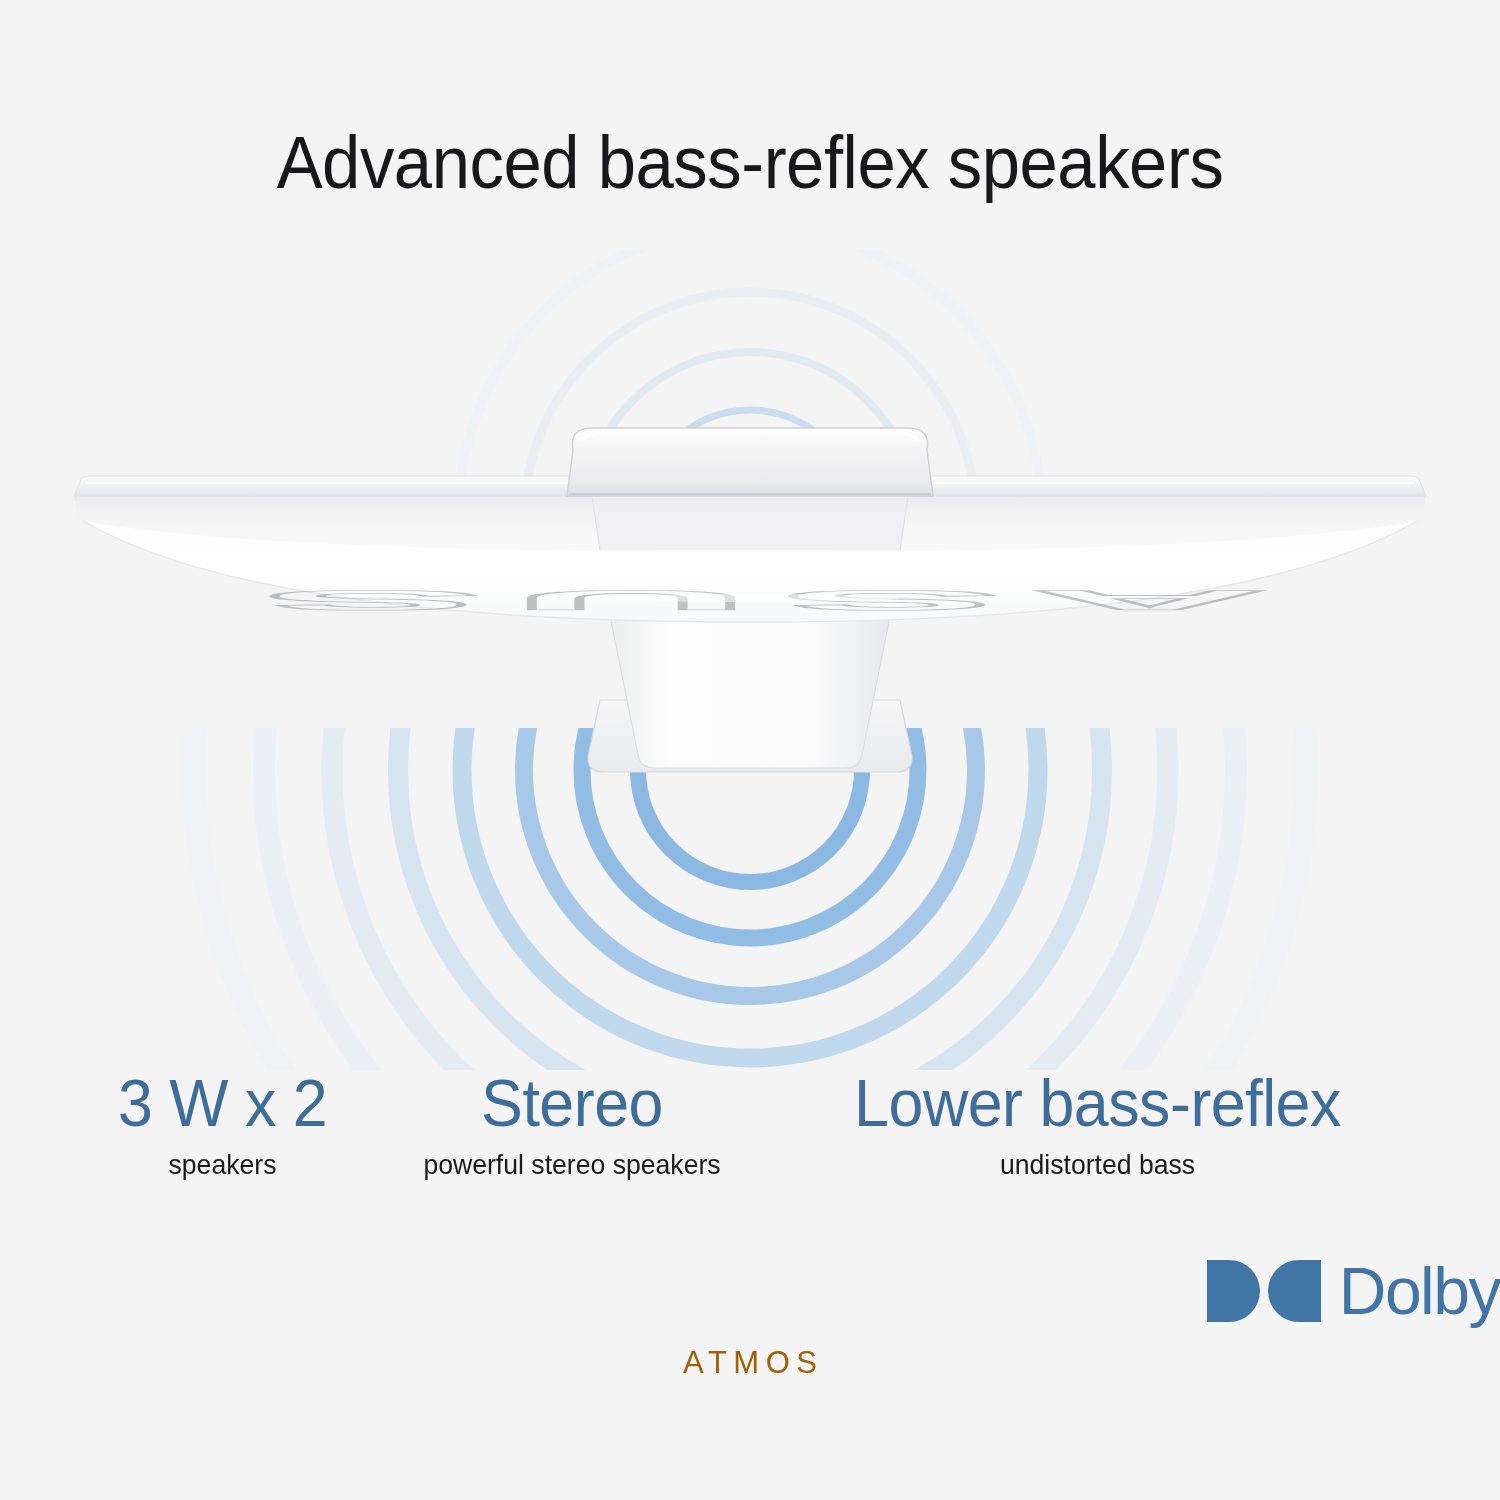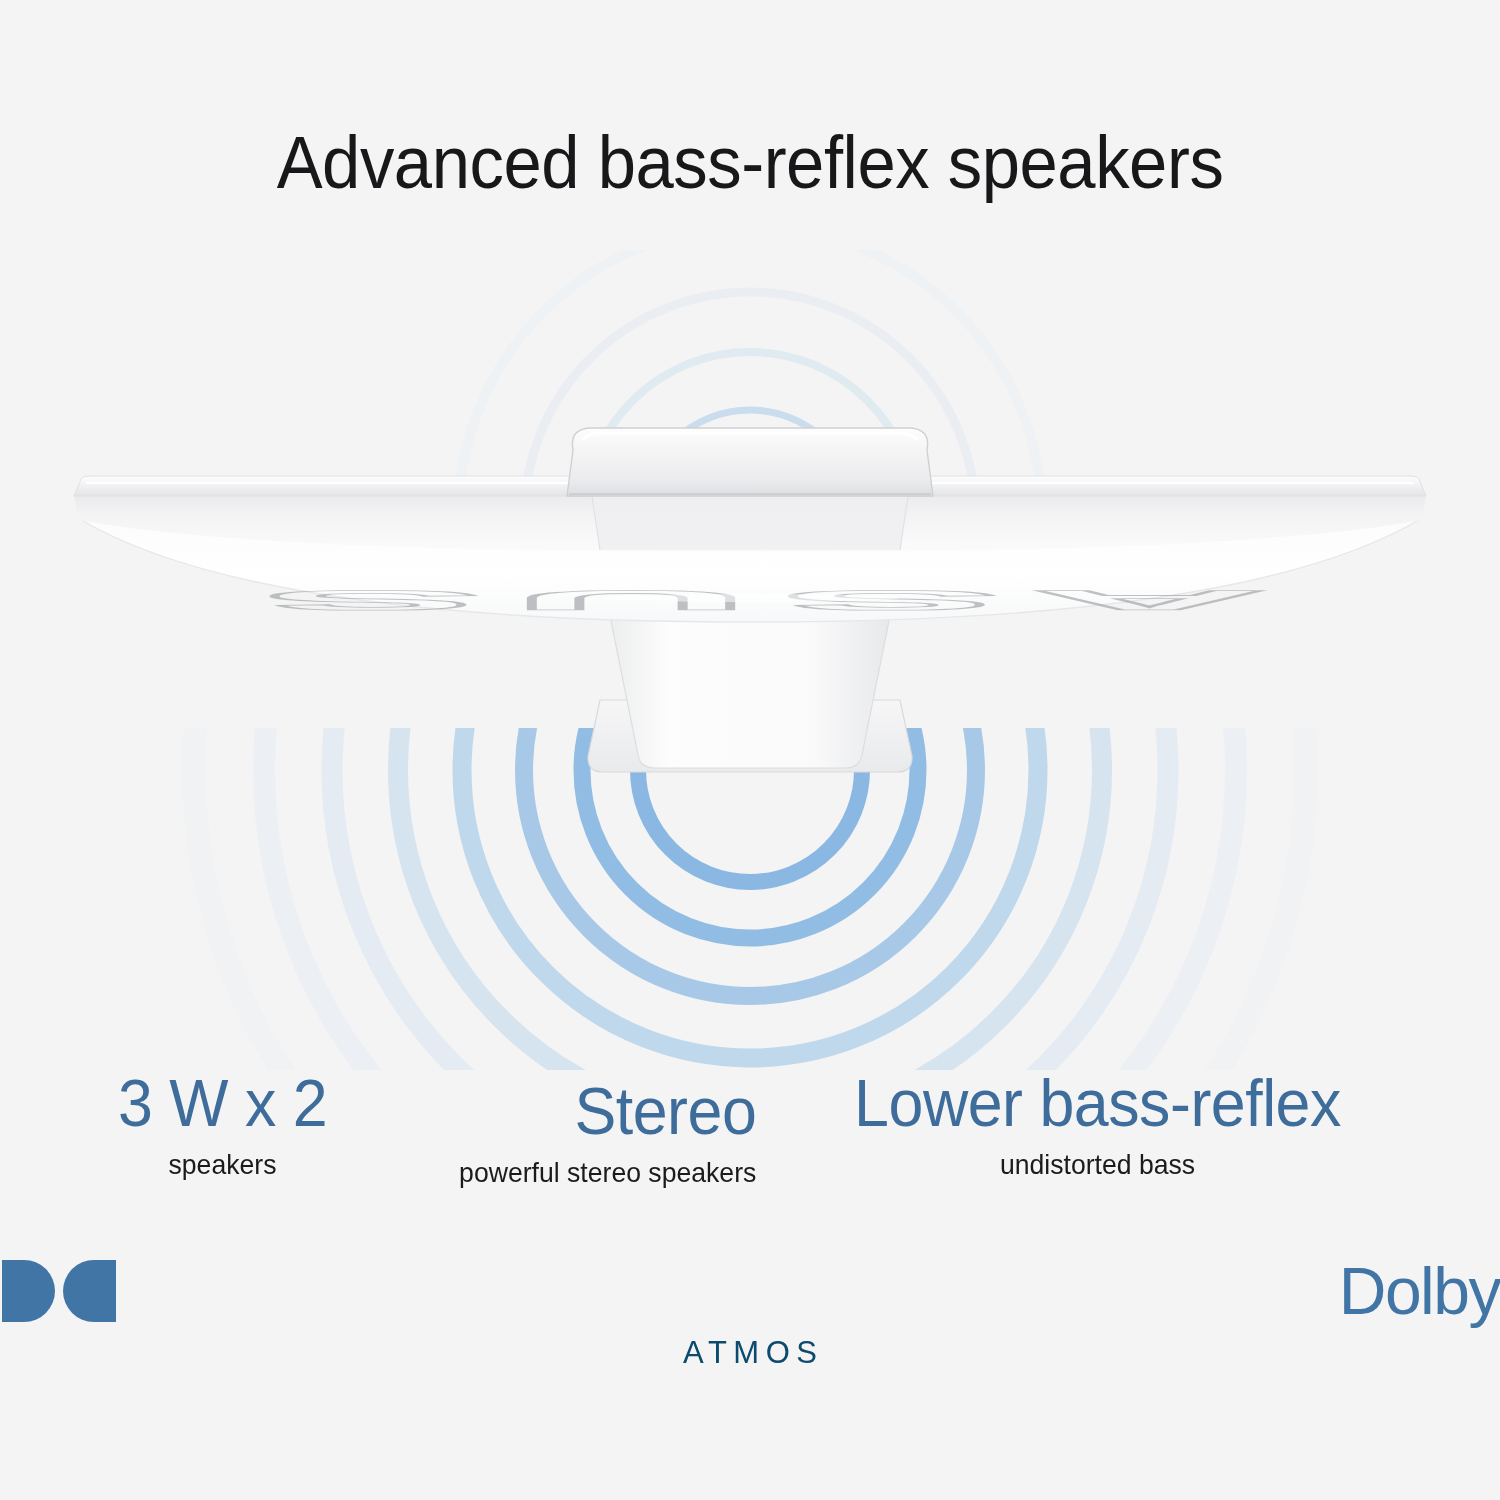"Stereo" .f1 { text-align: right -> none; top: 8px -> 0 }
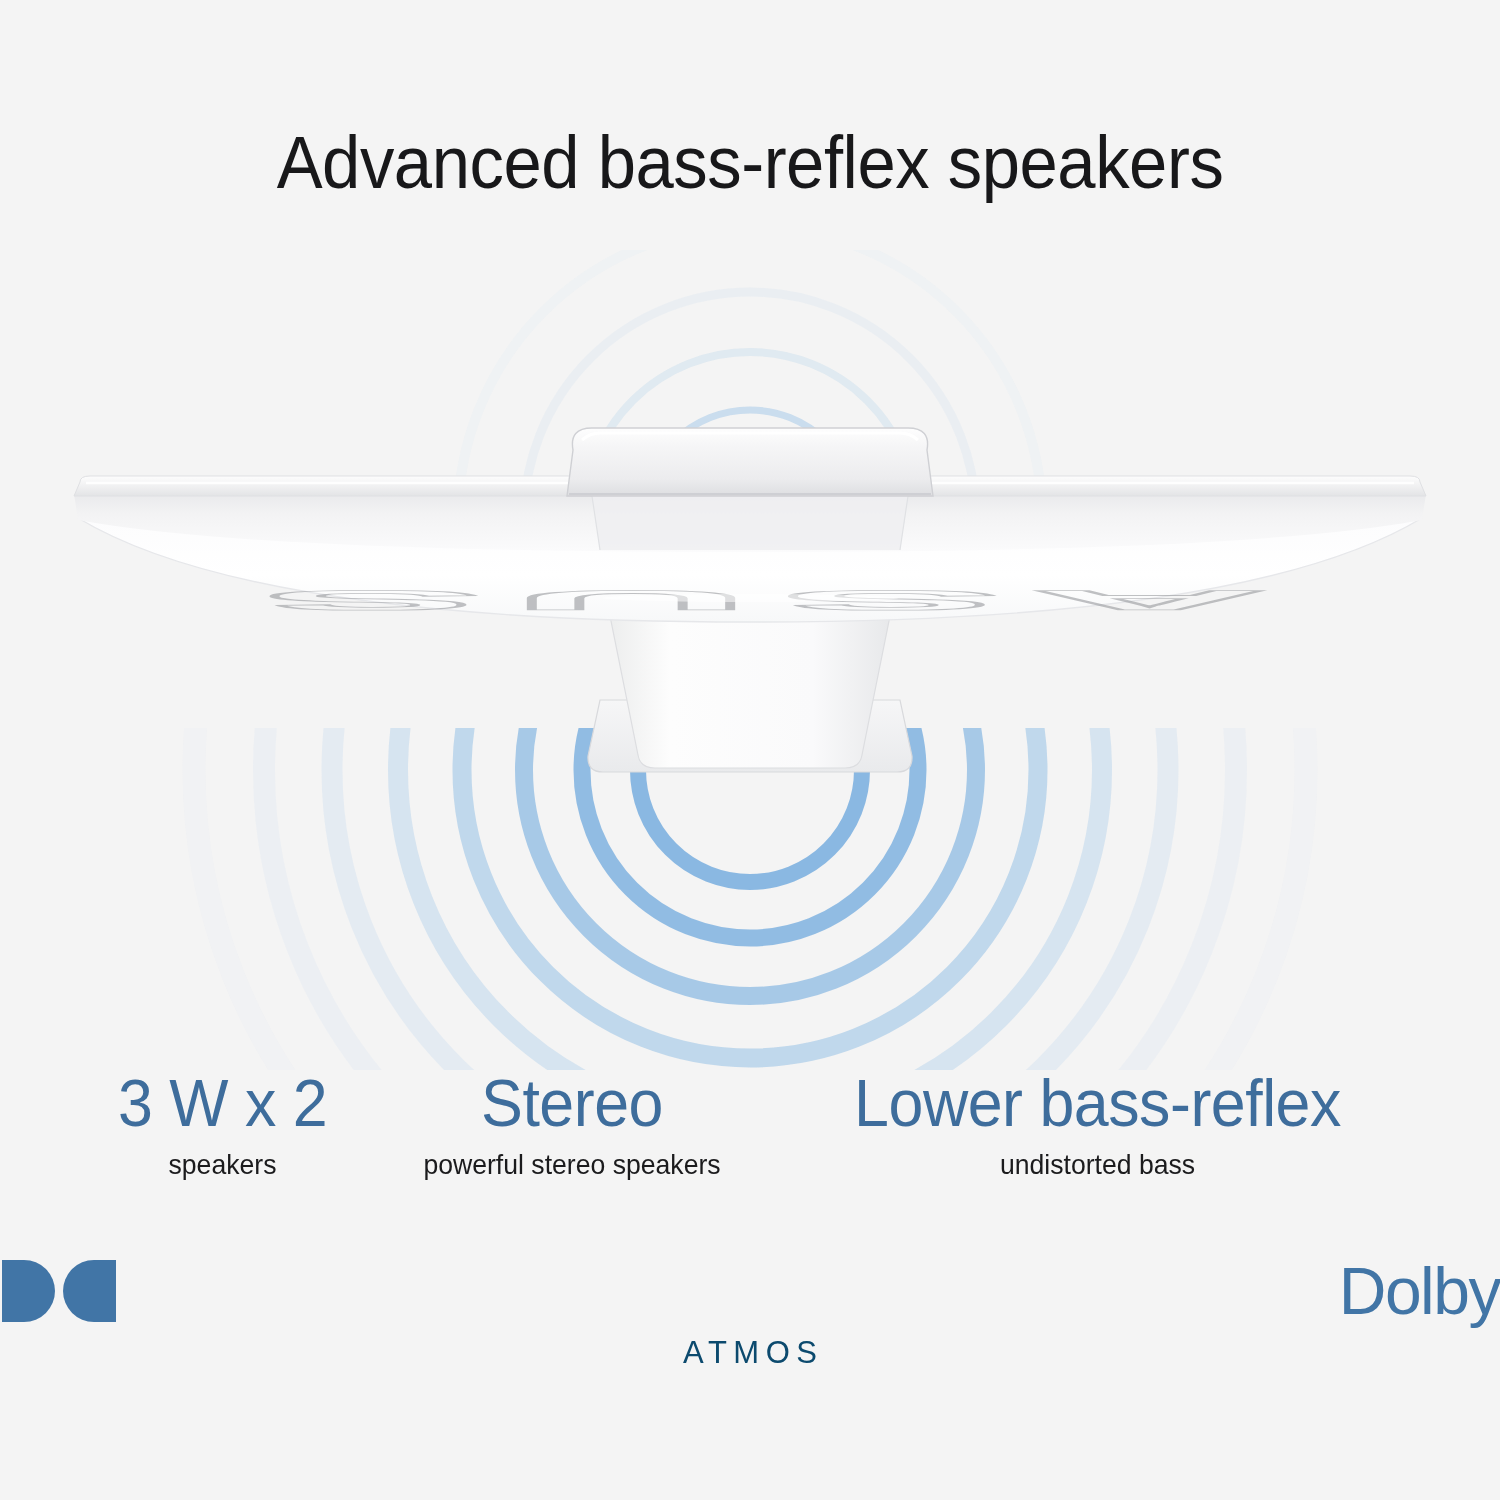"Dolby" .dolby-row { justify-content: space-between -> flex-end }
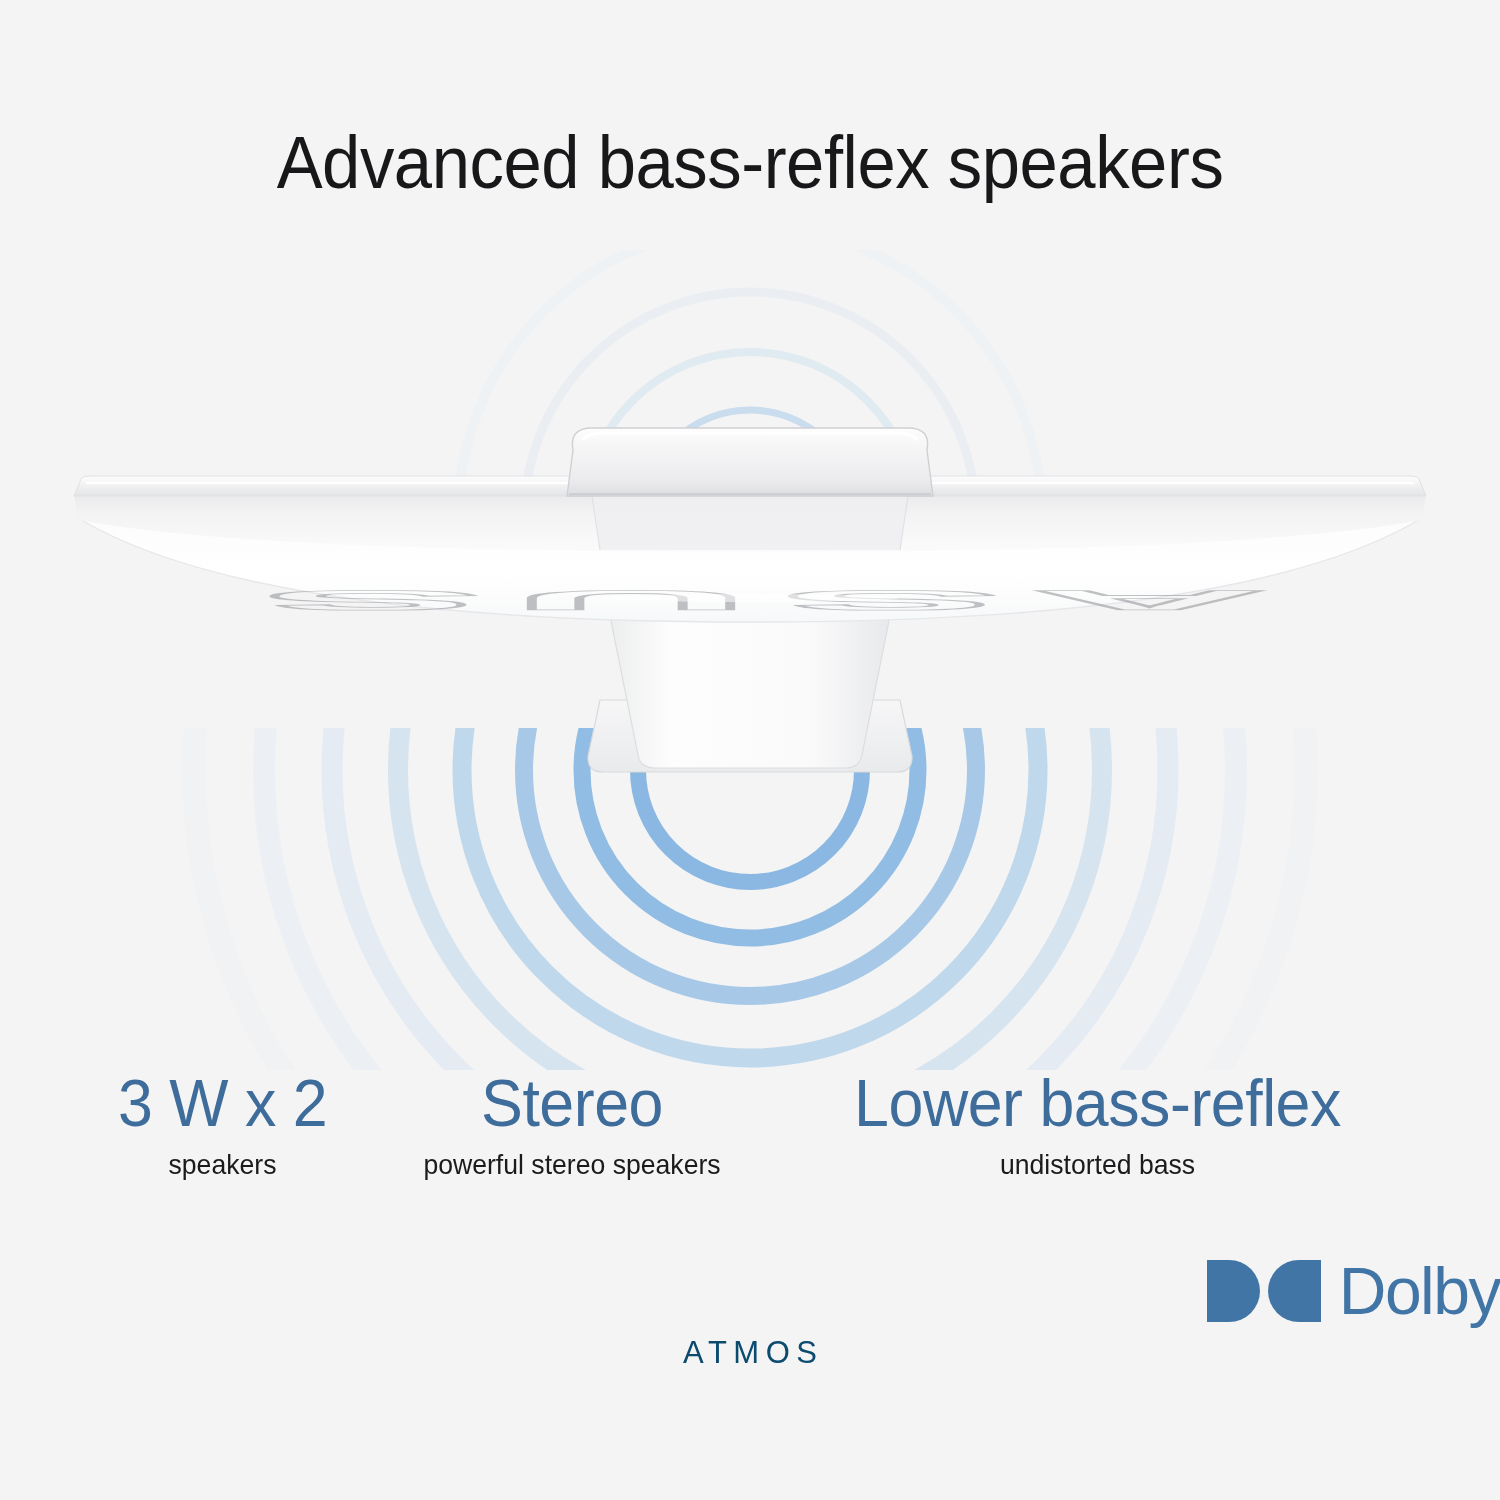"ATMOS" .dolby-sub { color: #0c4a6e -> #a16207; margin-top: 10px -> 20px }
